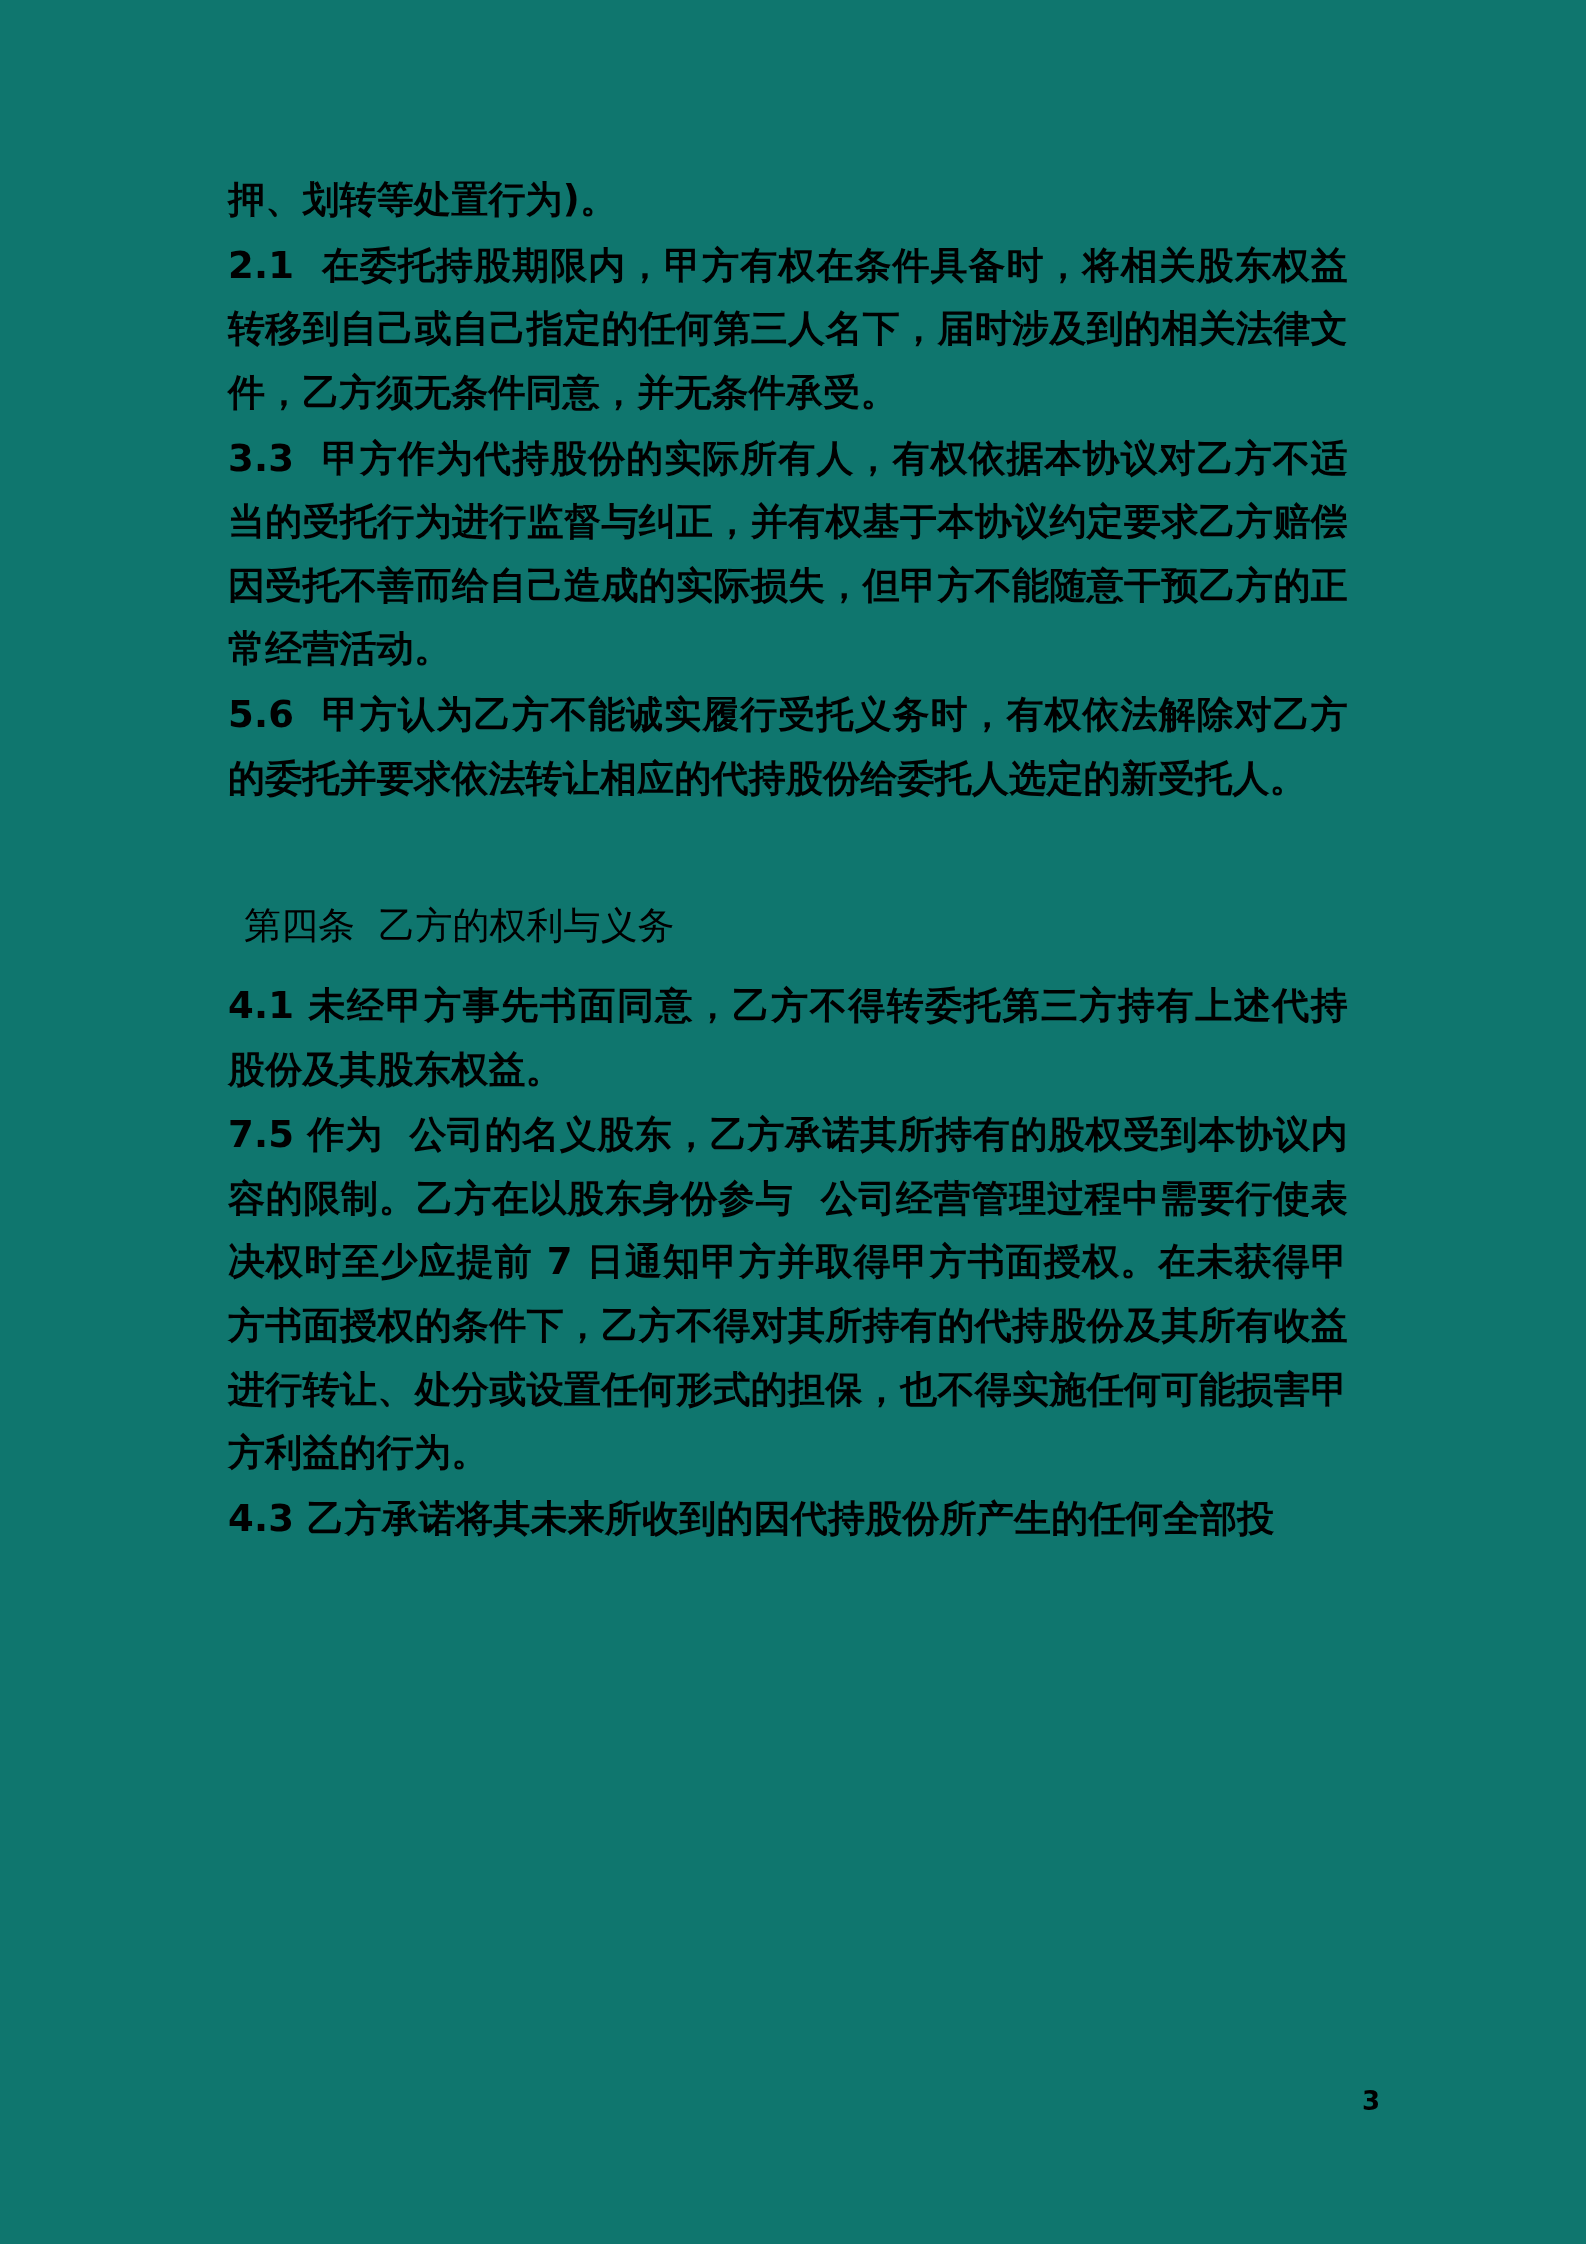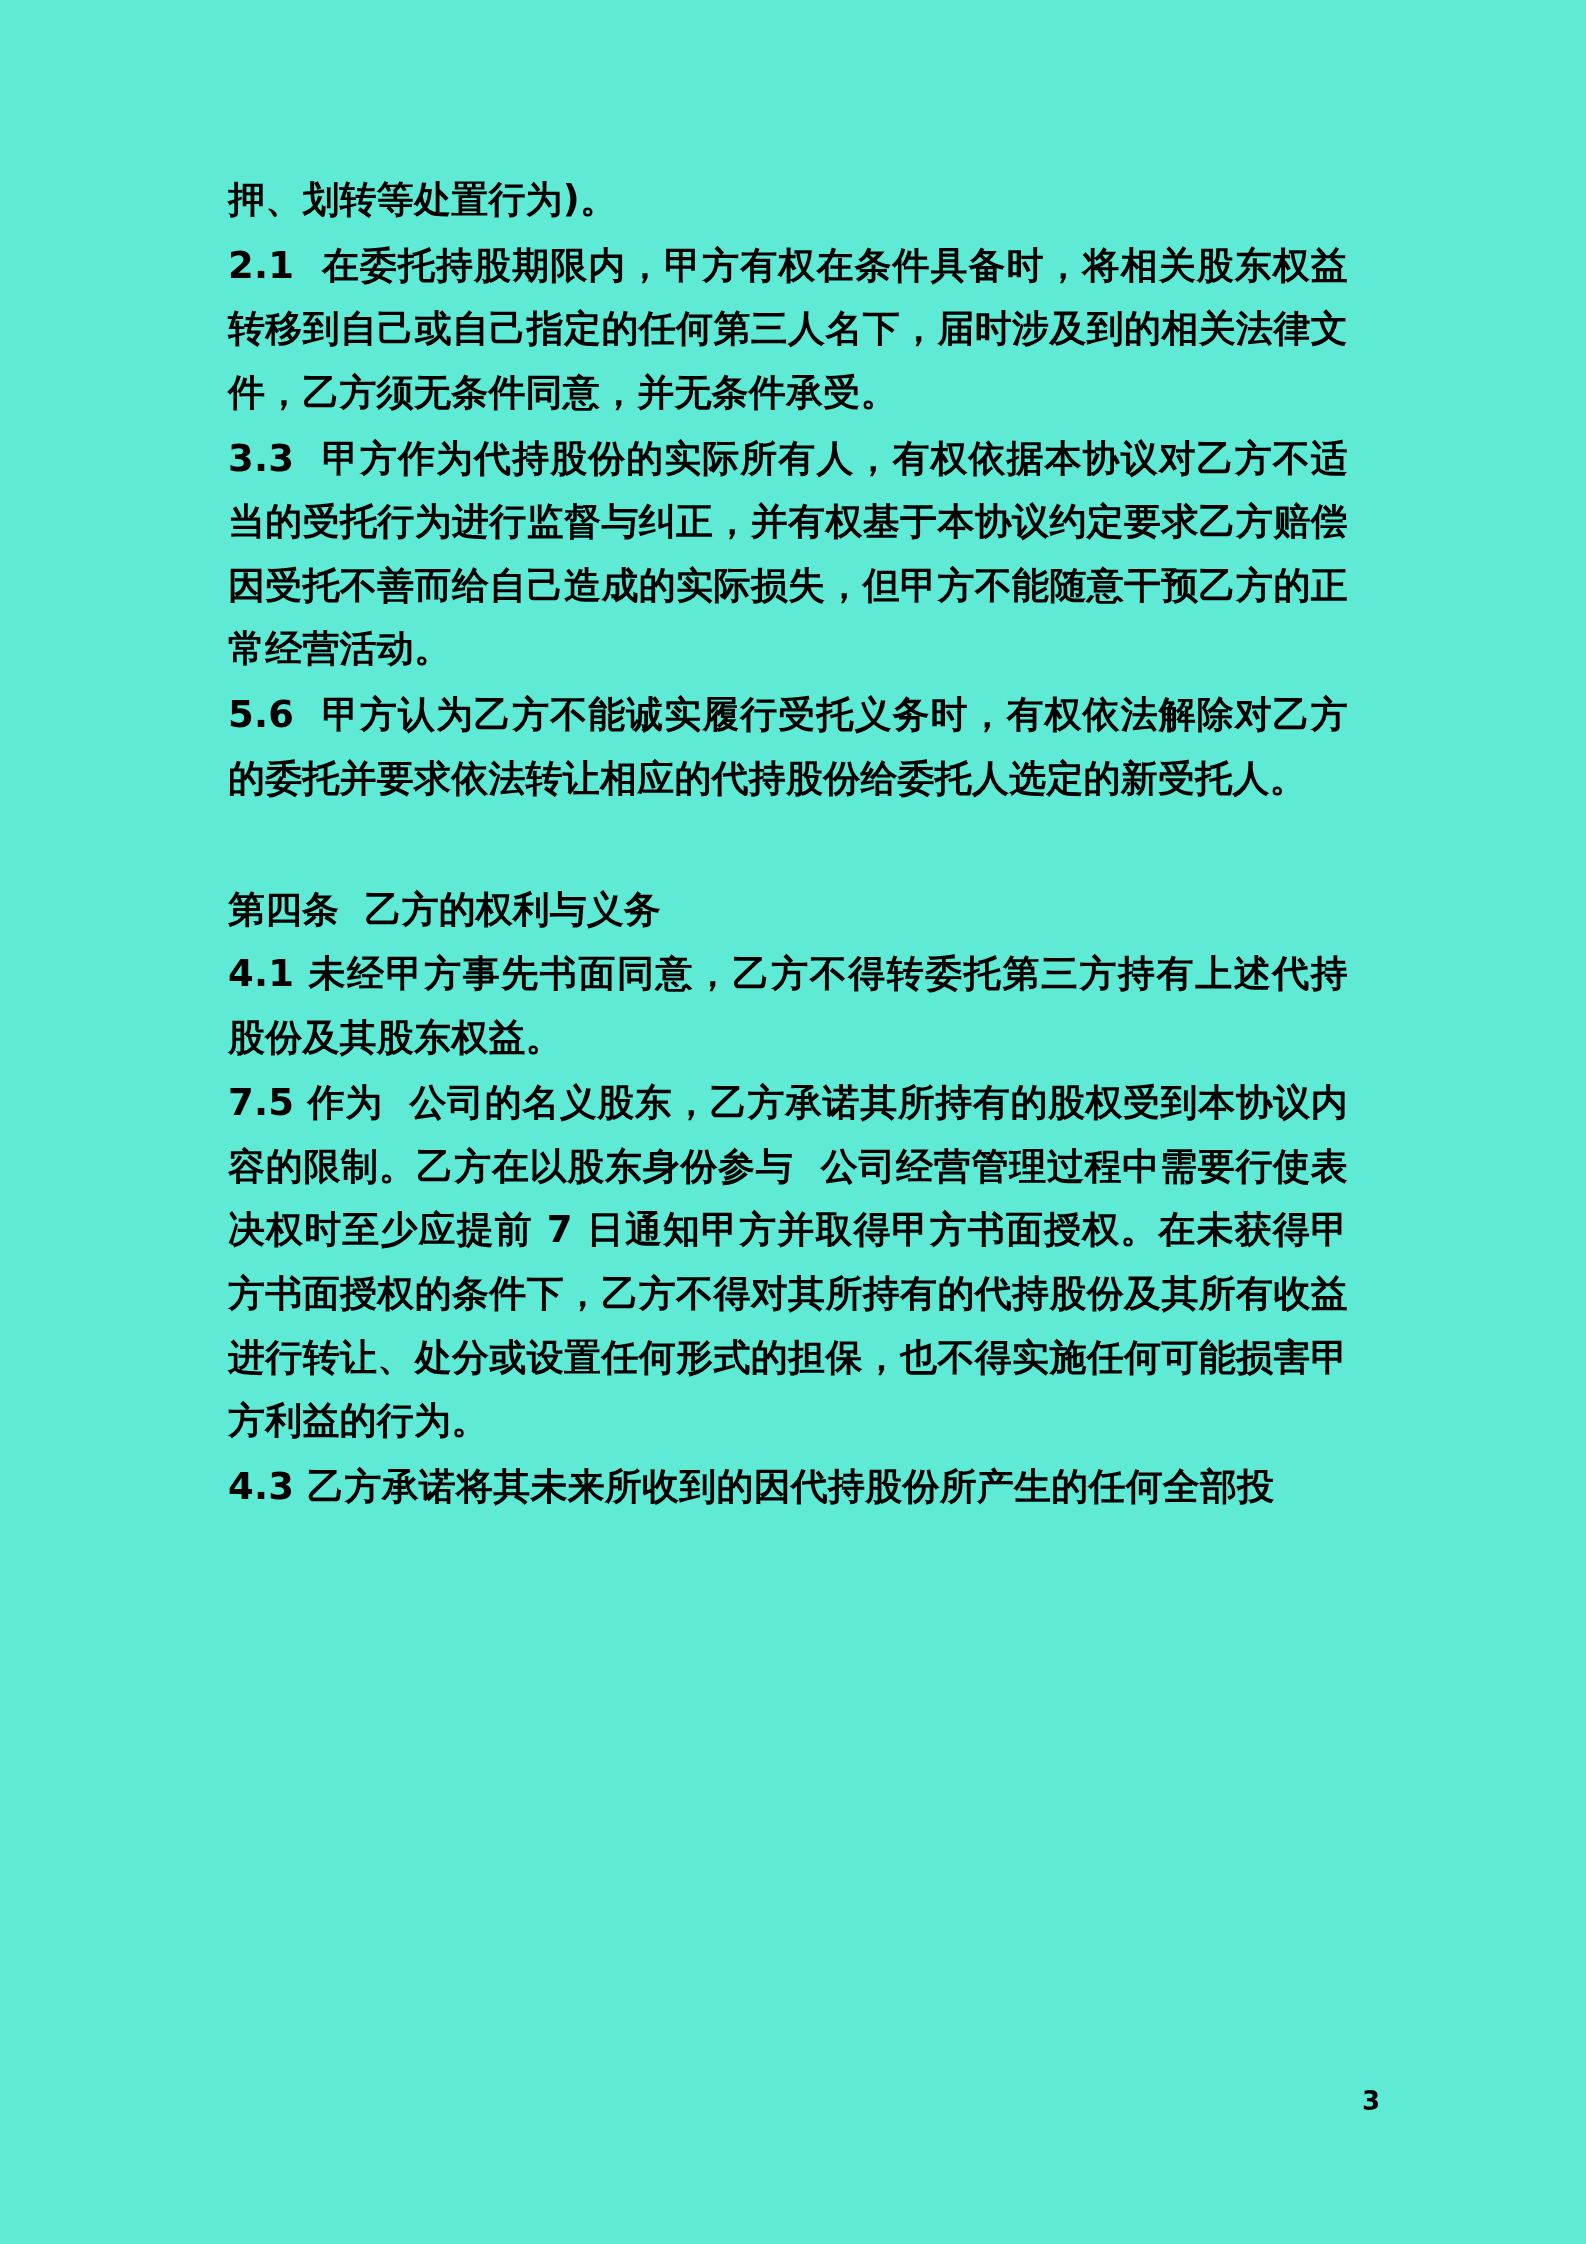"押、划转等处置行为)。" .page { background: #5eead4 -> #0f766e }
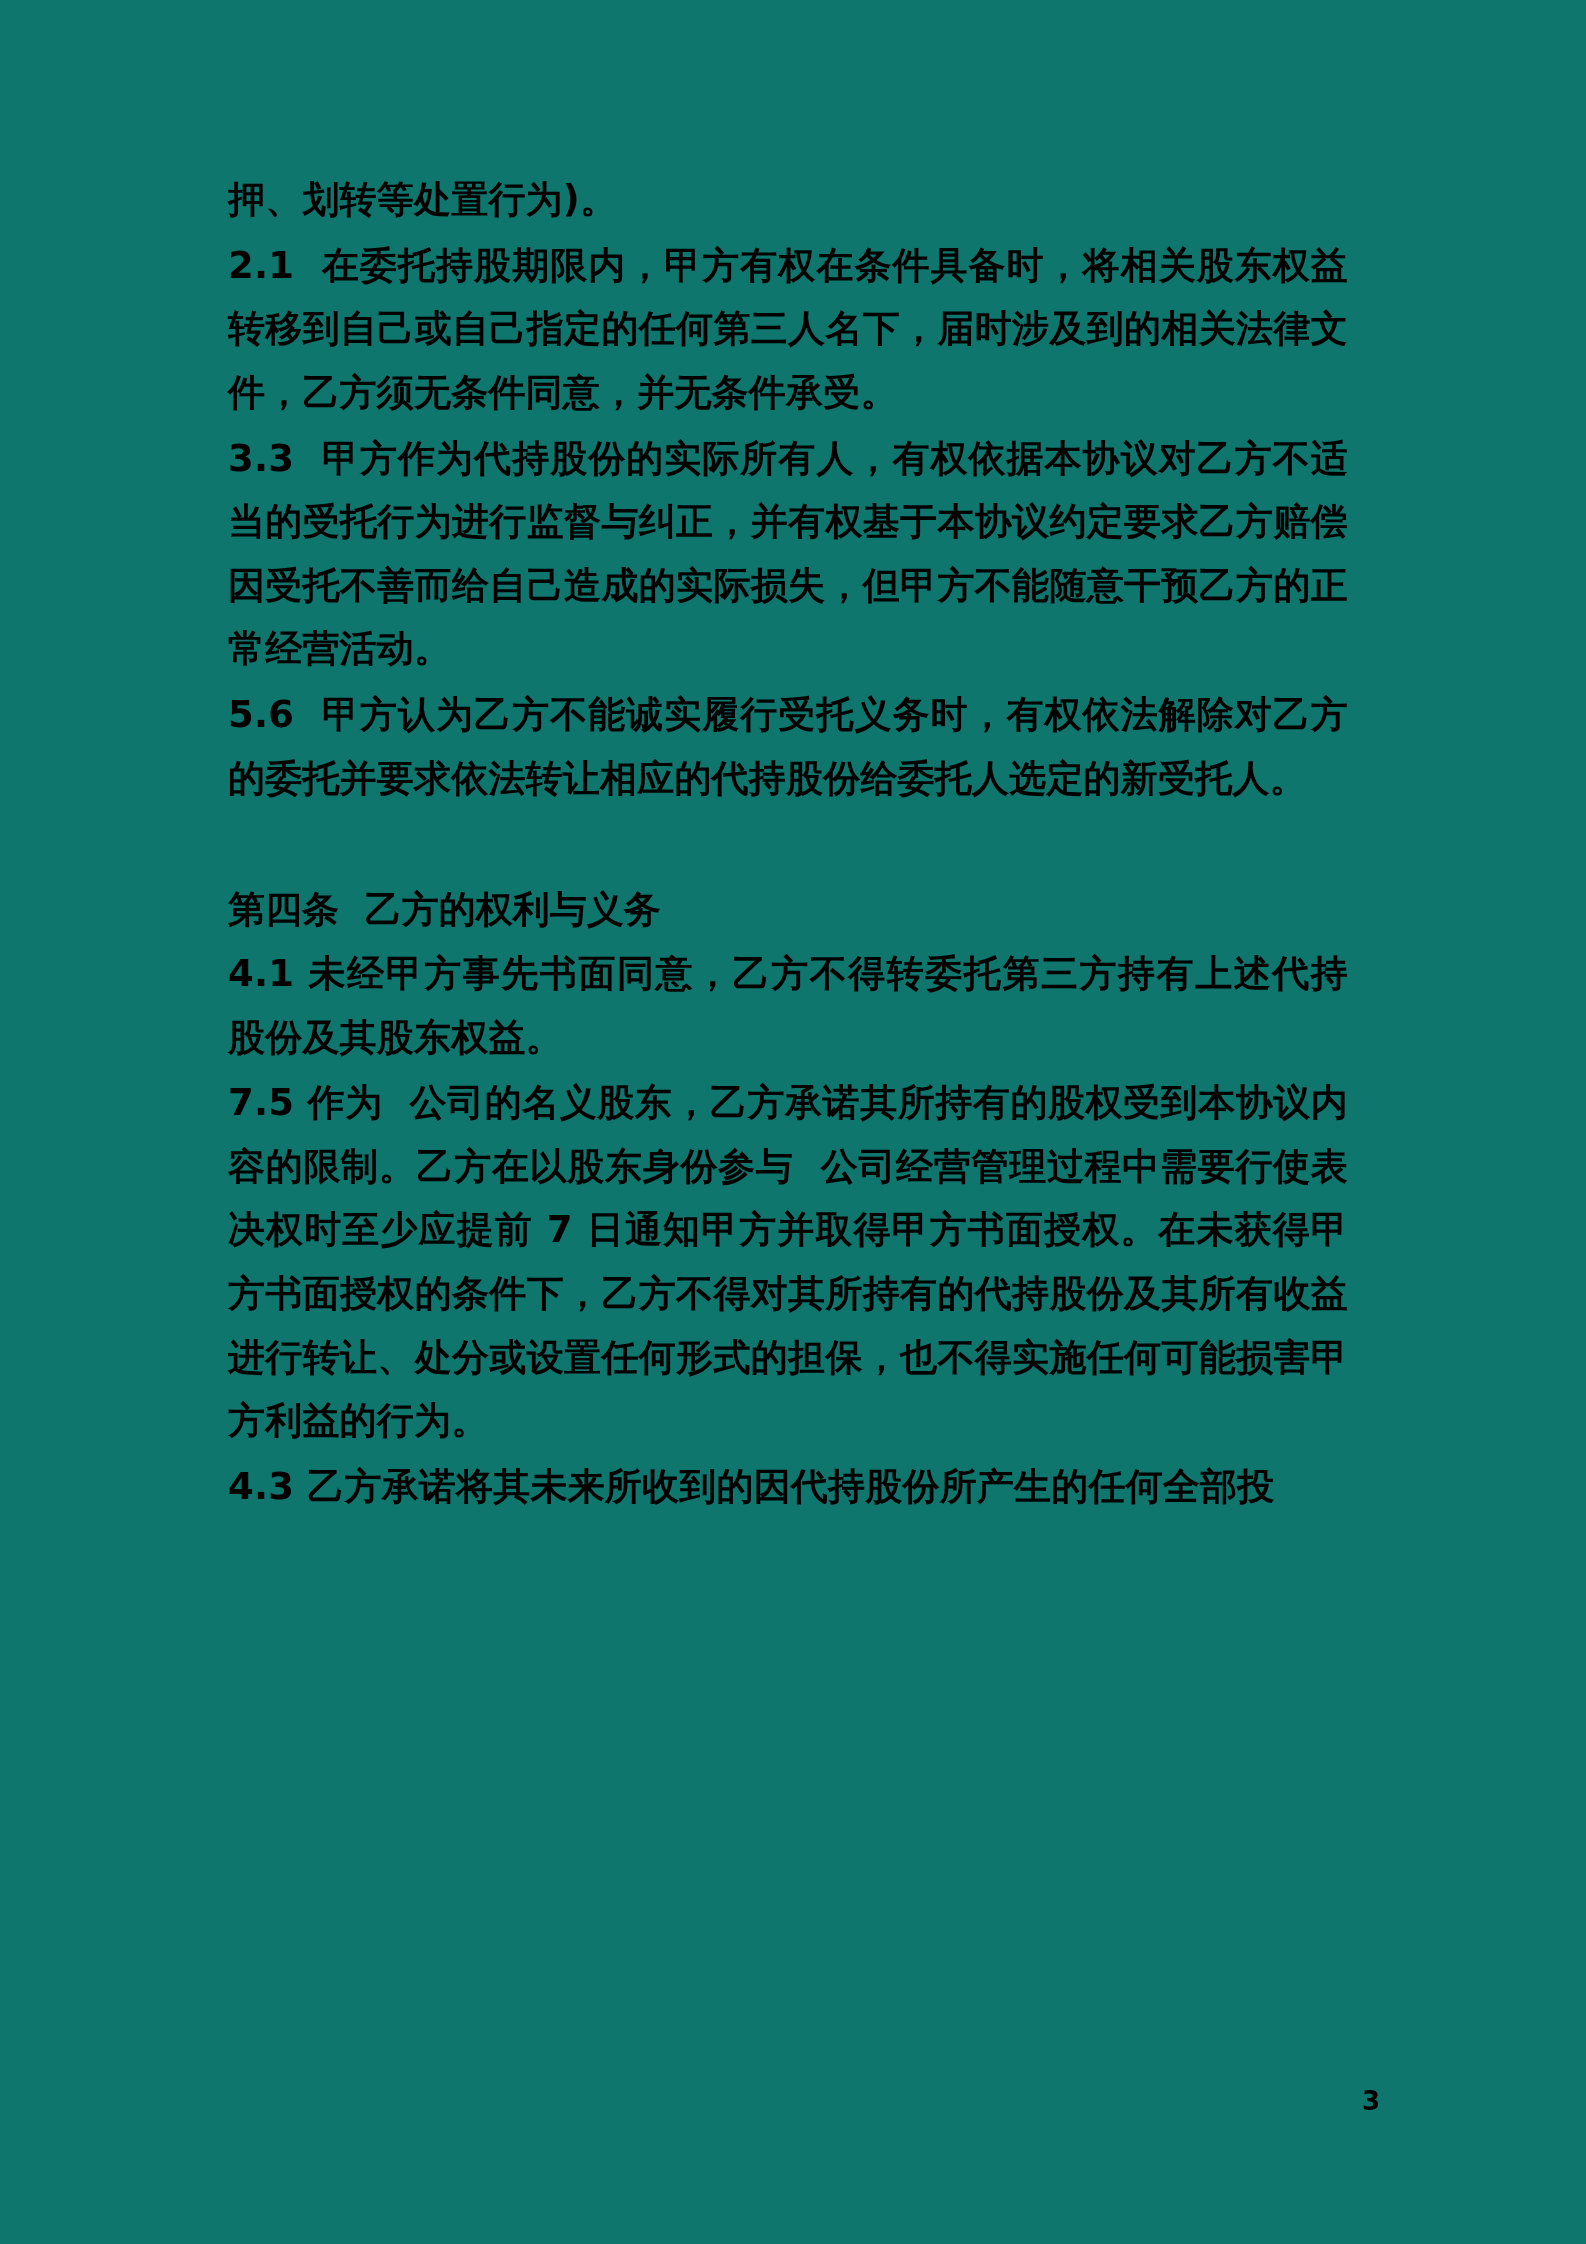"第四条 乙方的权利与义务" .heading { font-weight: 700 -> 400; margin: 0 -> 16px }
